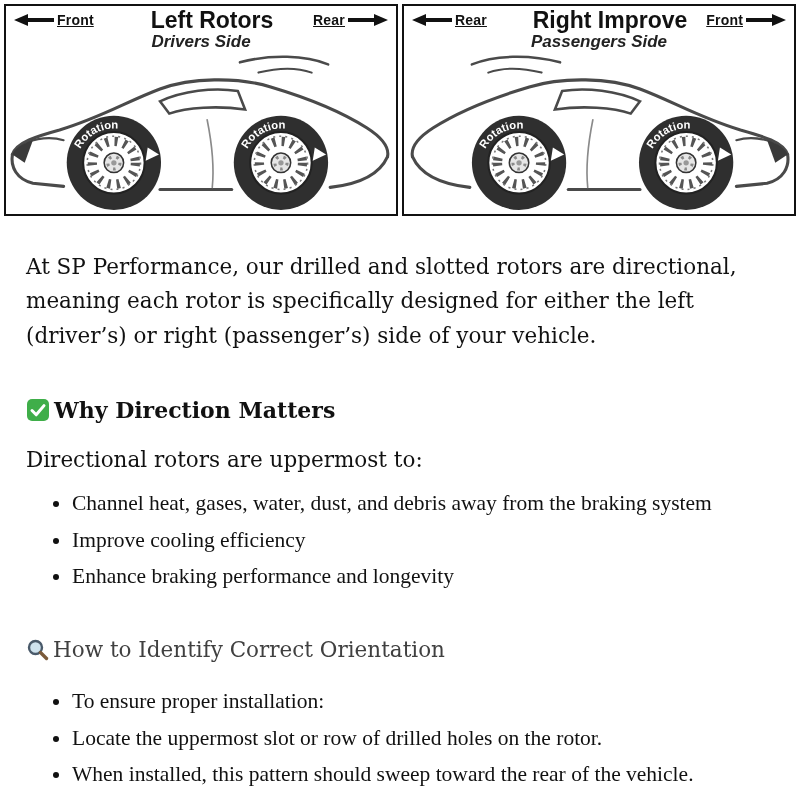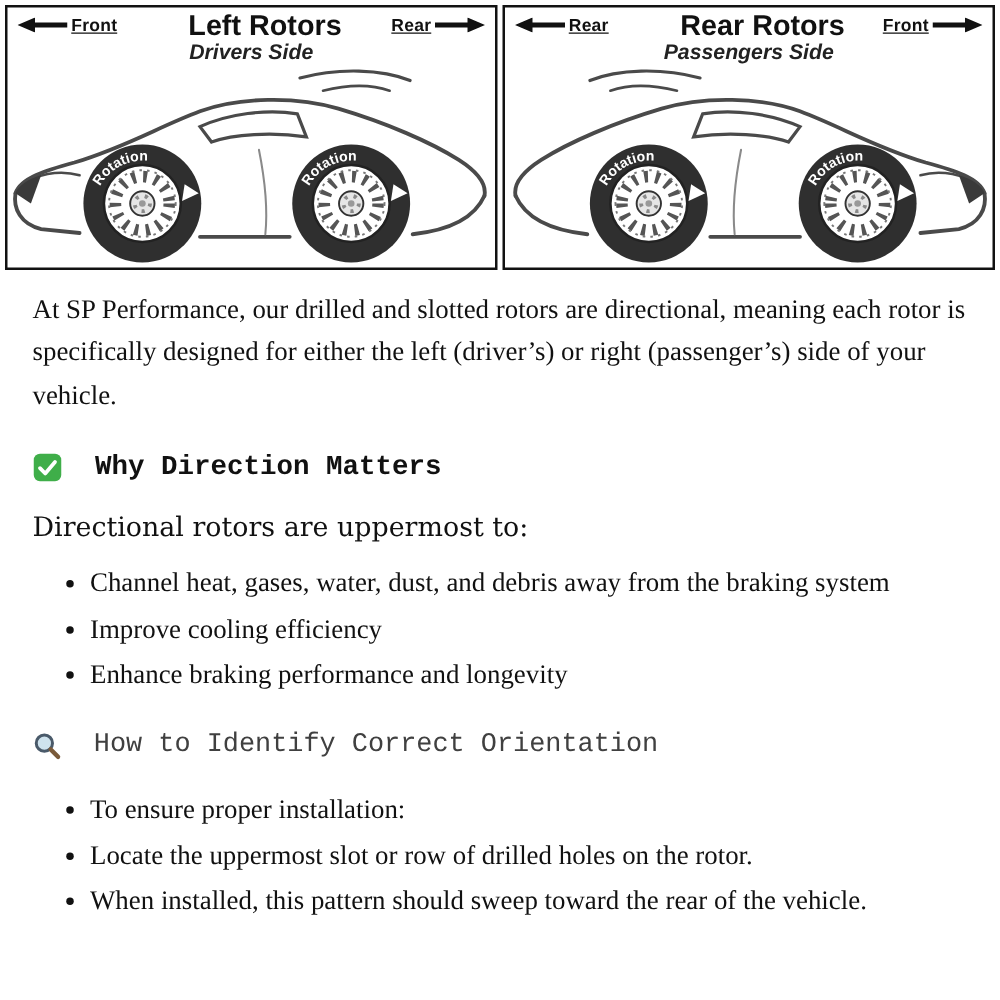"Rear Rotors" div.panel-title { text: Rear Rotors -> Right Improve }
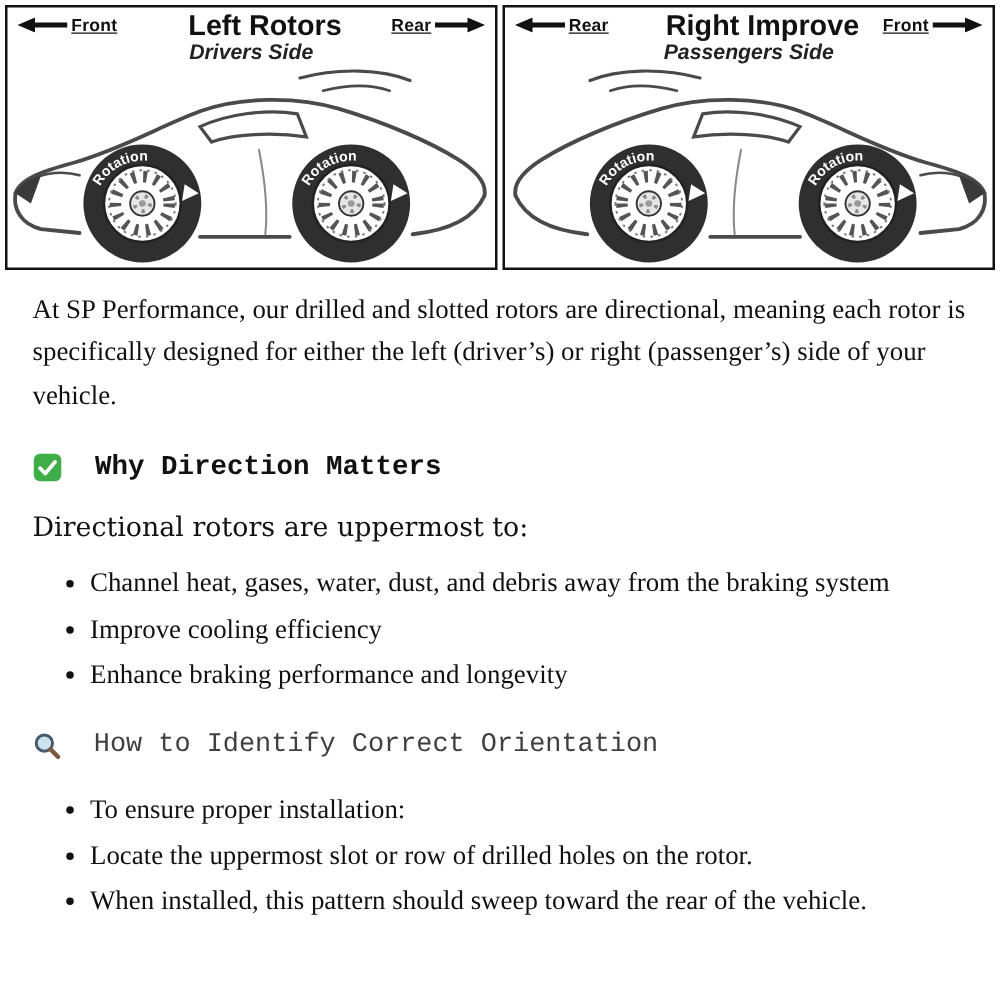"At SP Performance, our drilled" .intro { font-family: Liberation Serif, serif -> none; margin-top: 0 -> 20px }
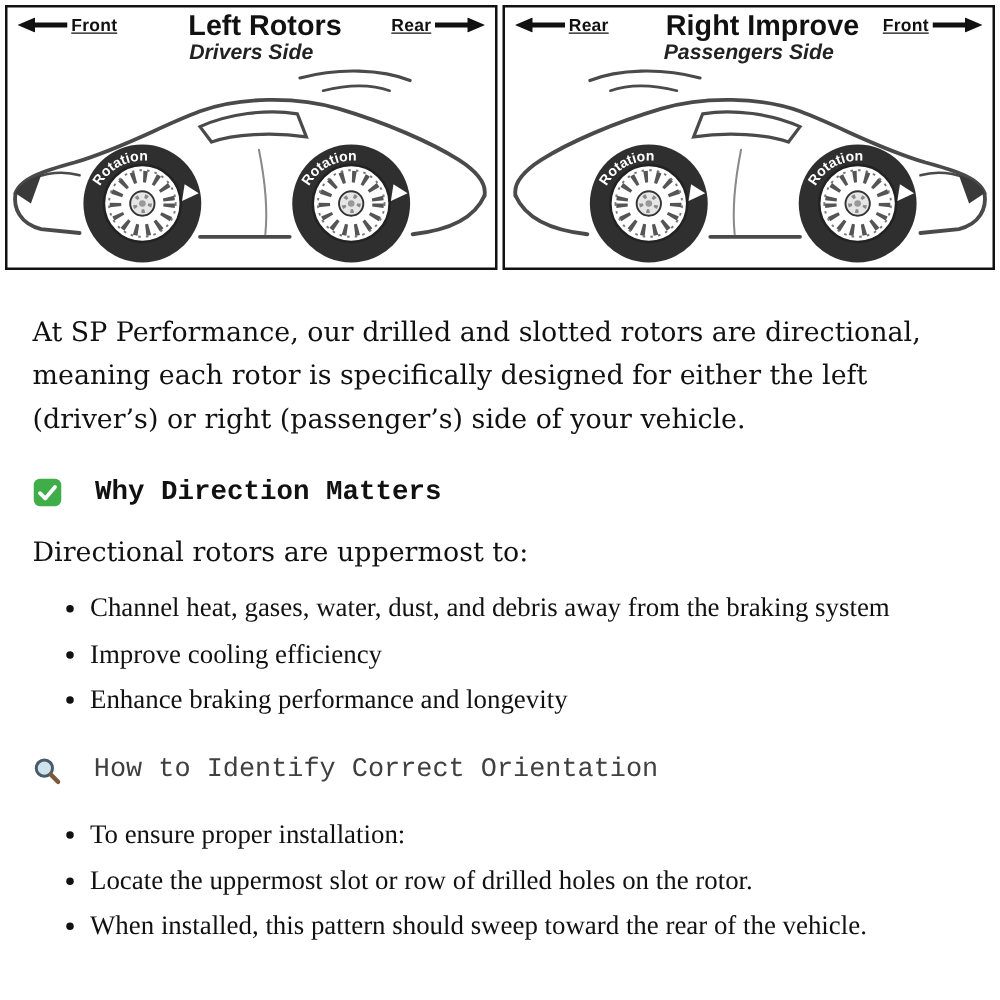"Why Direction Matters" .sec-head { font-family: Liberation Mono, monospace -> none; gap: 26px -> 4px; margin-top: 28px -> 44px }
